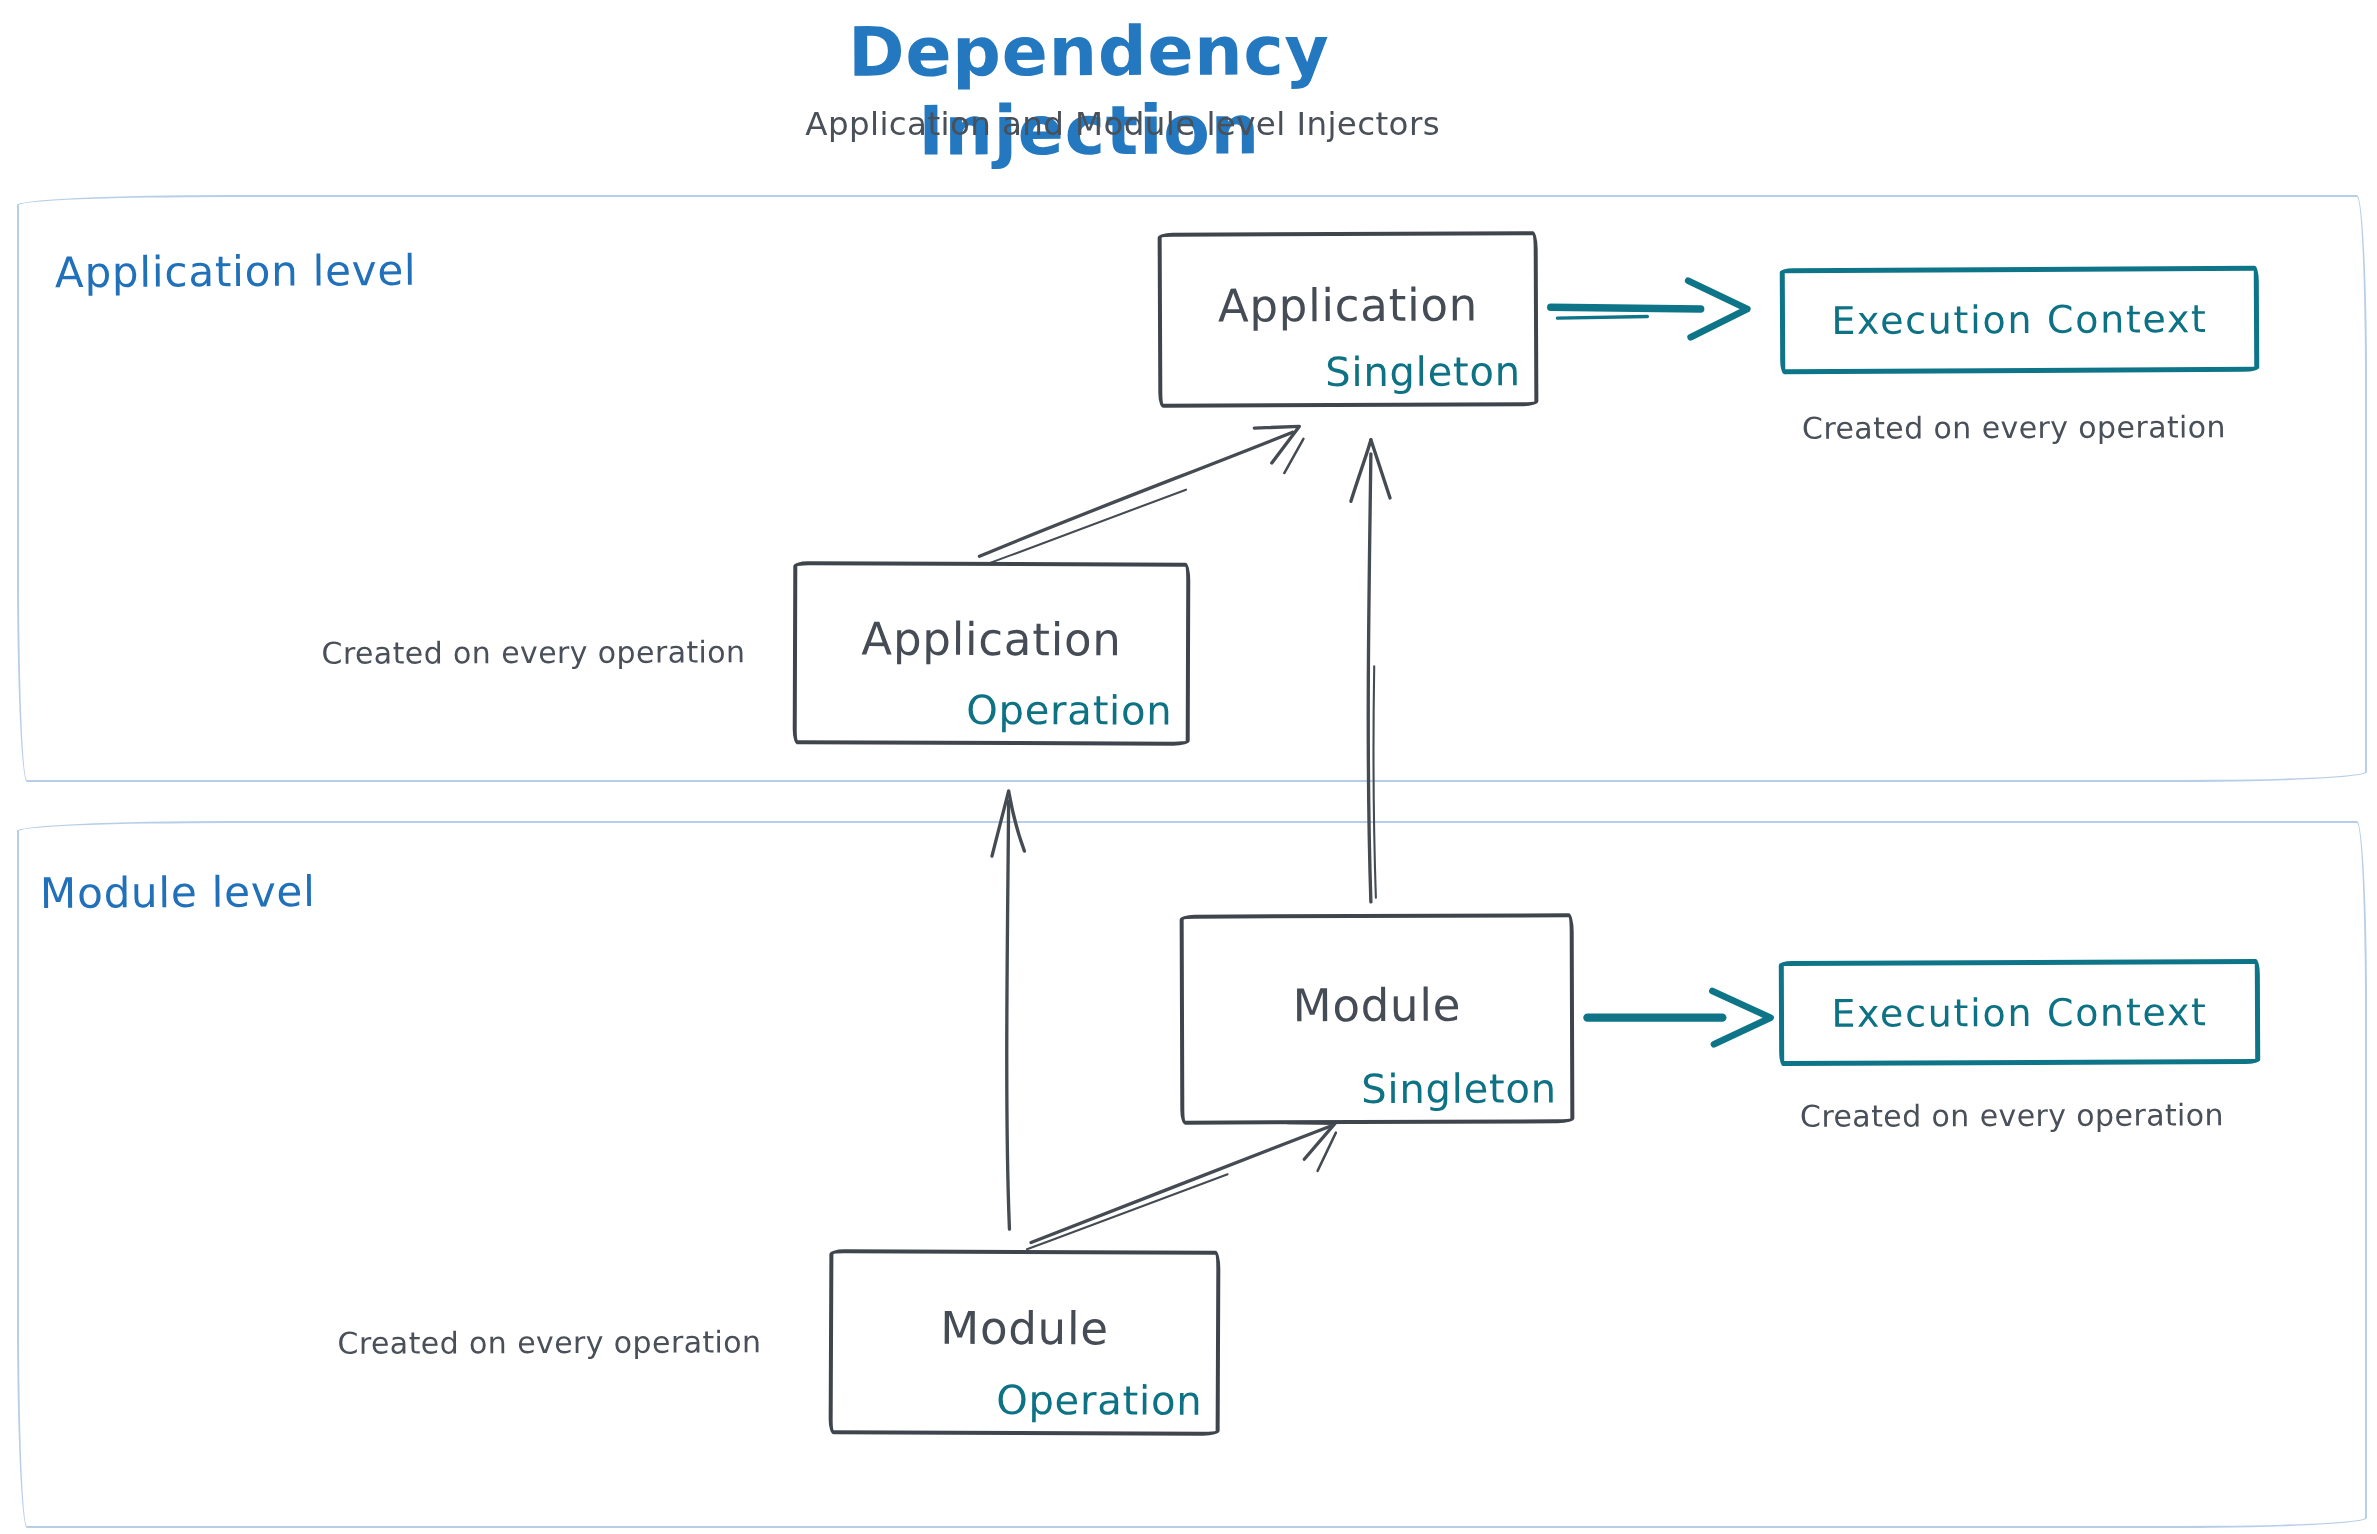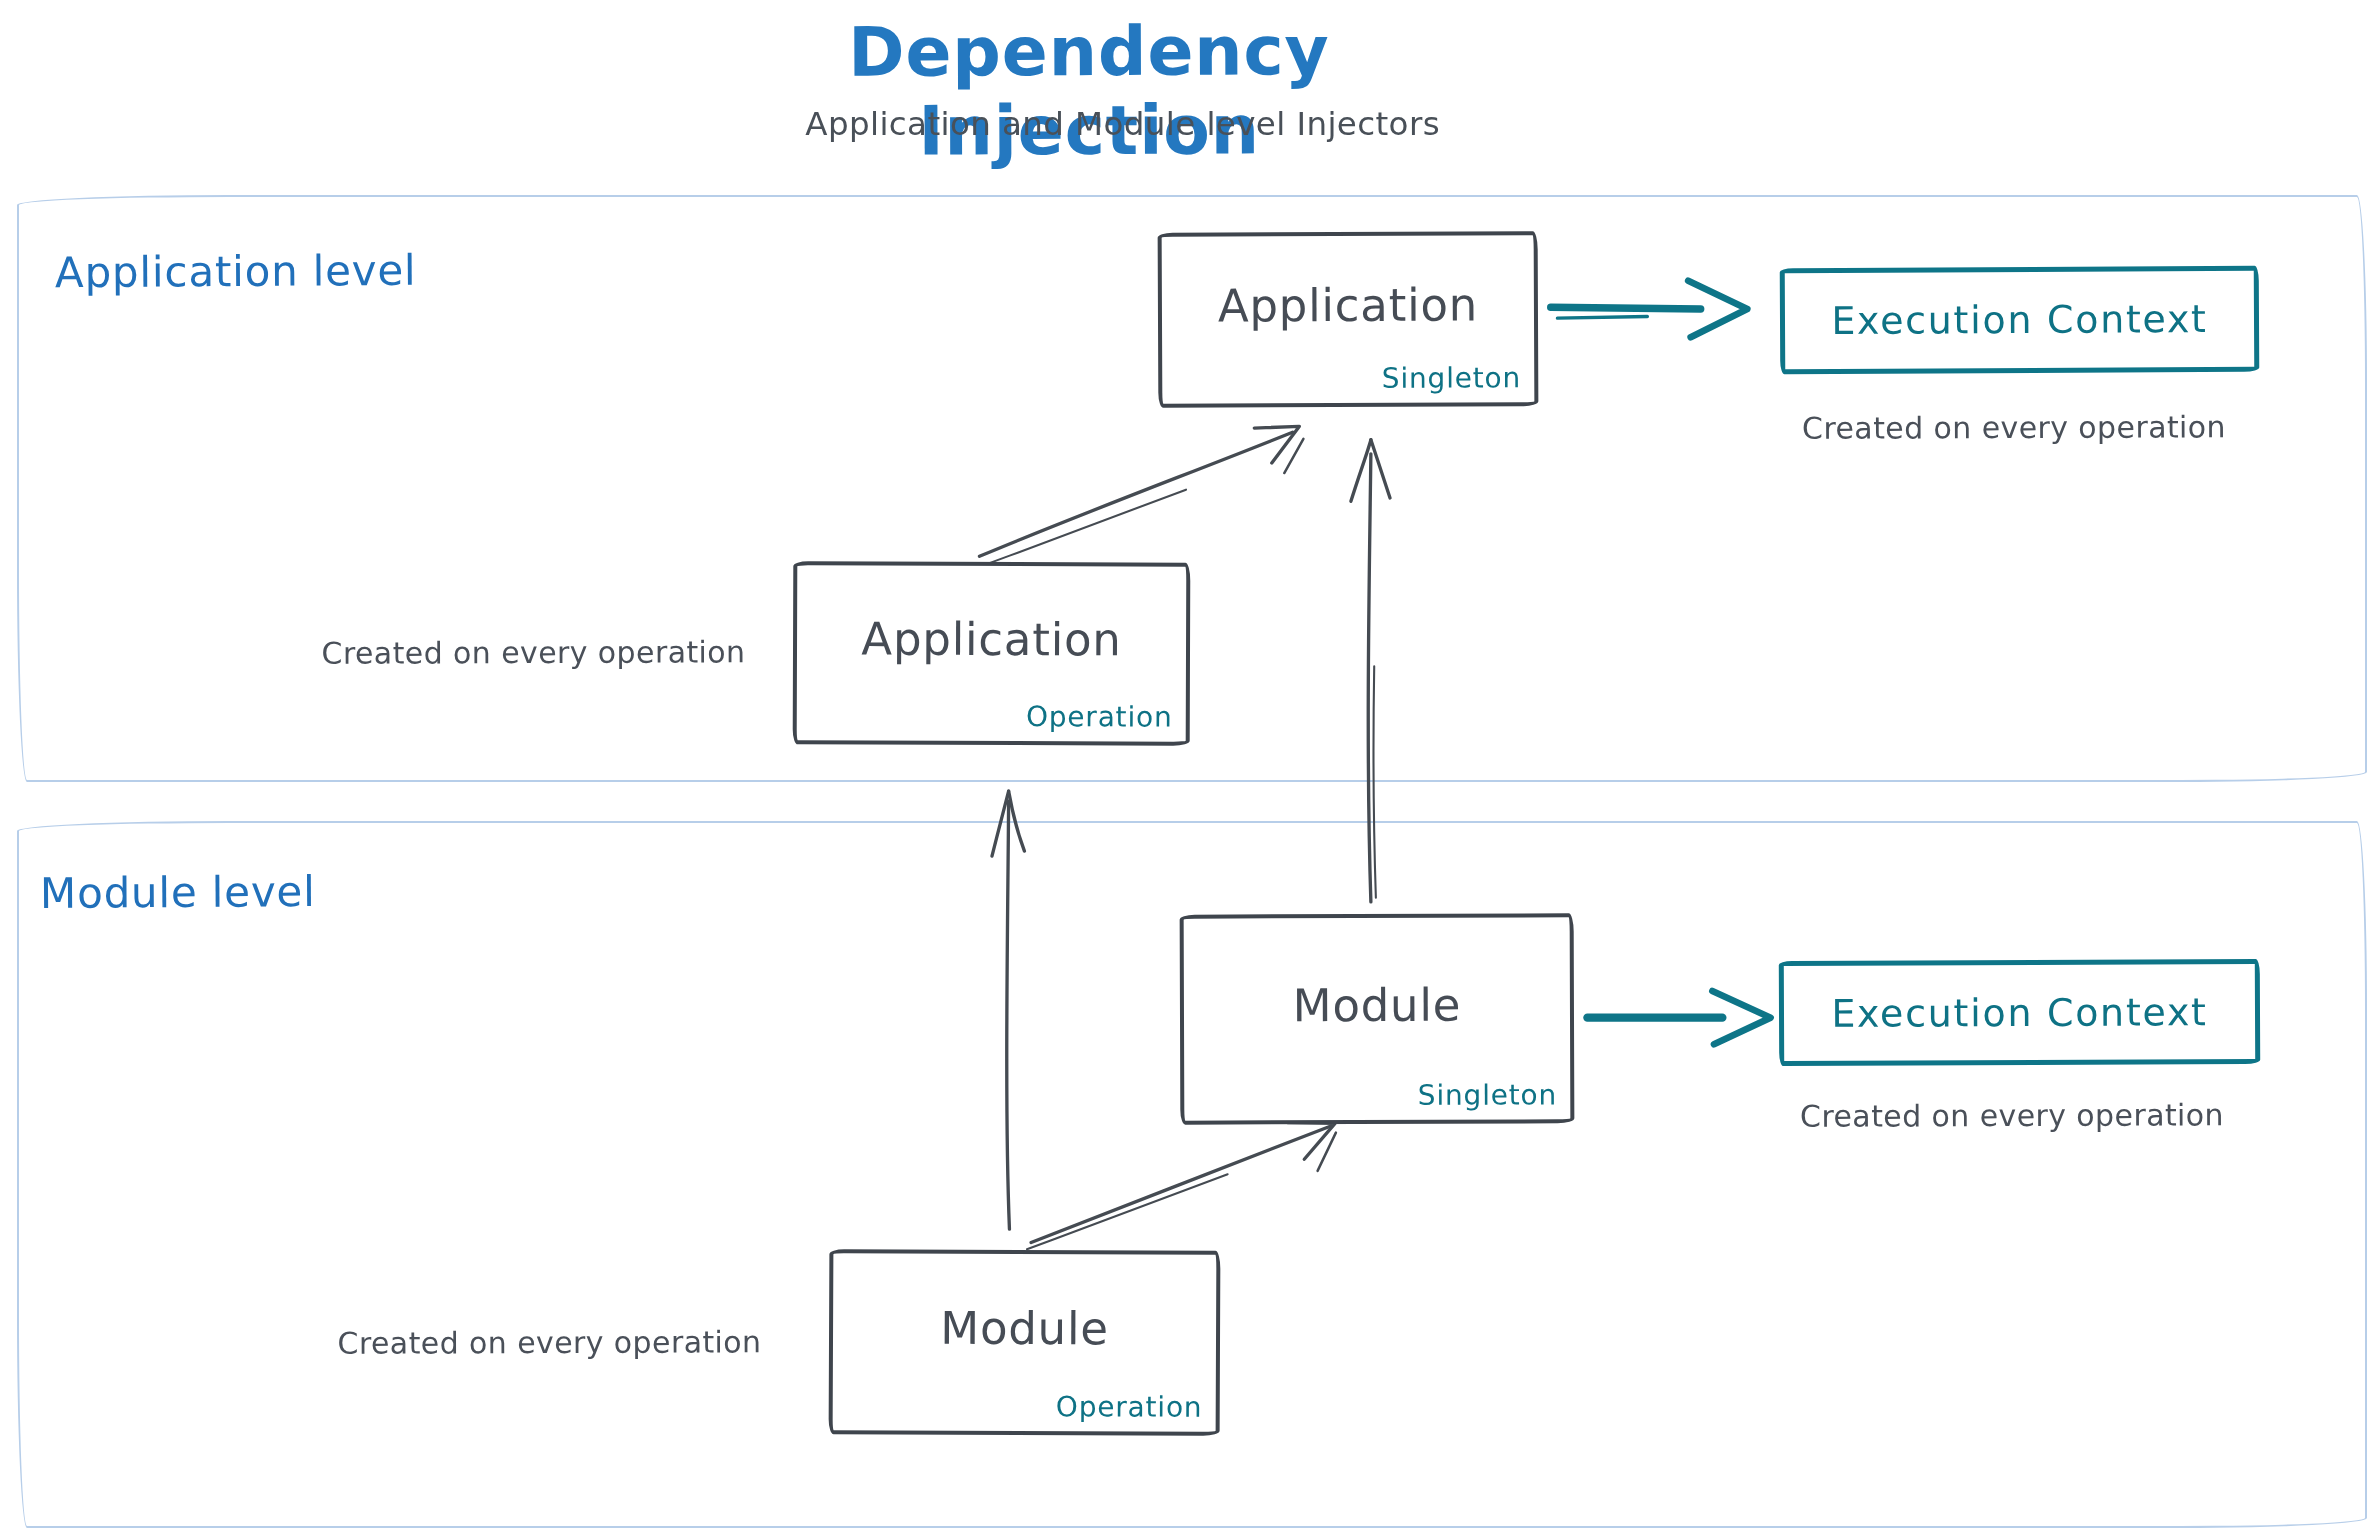"Singleton" .node-tag { font-size: 28px -> 40px }
